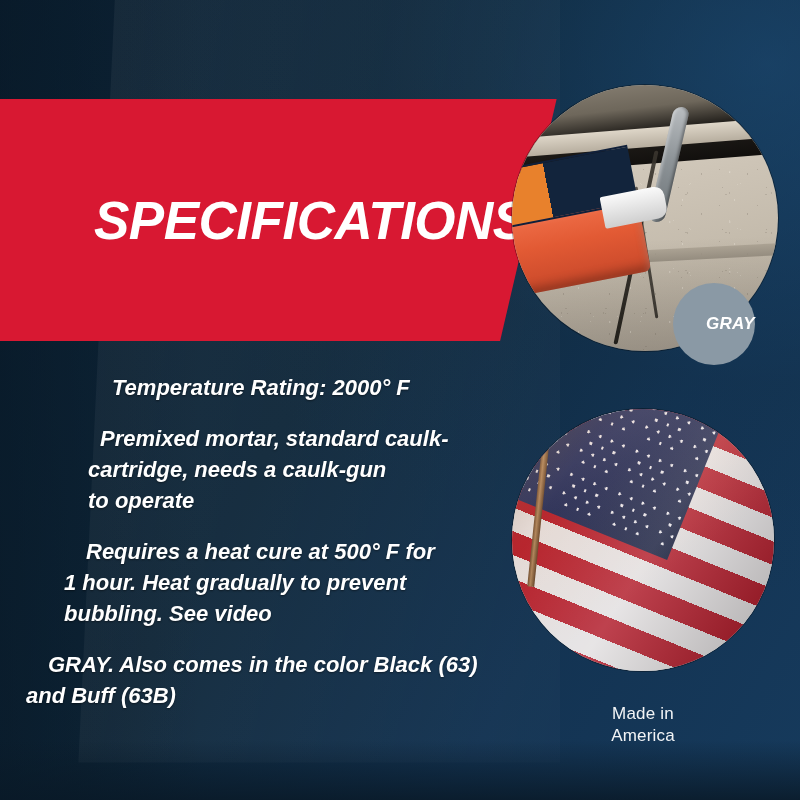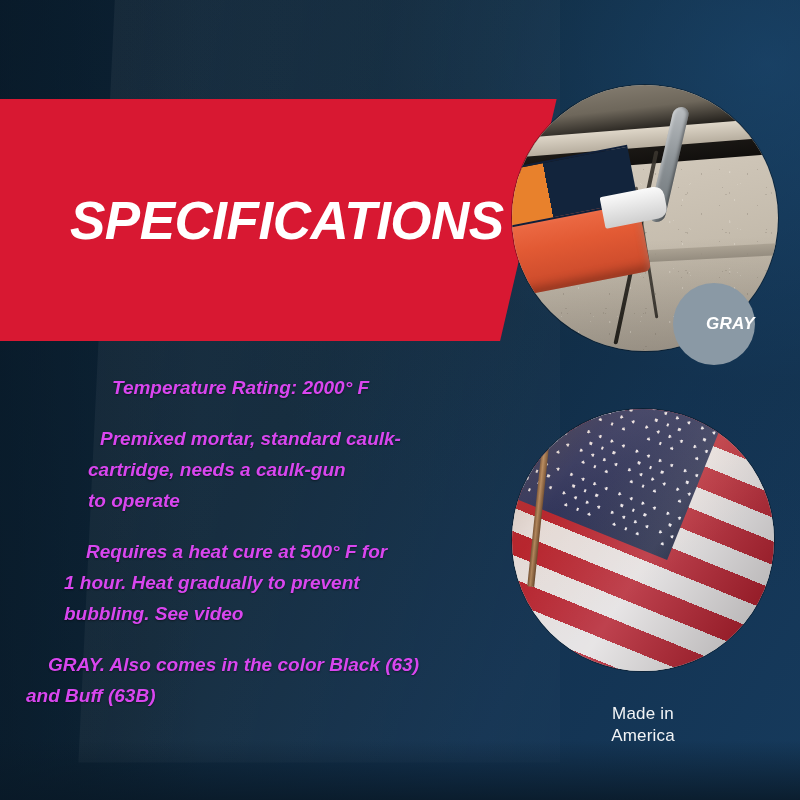"SPECIFICATIONS" .red-banner { padding-left: none -> 24px }
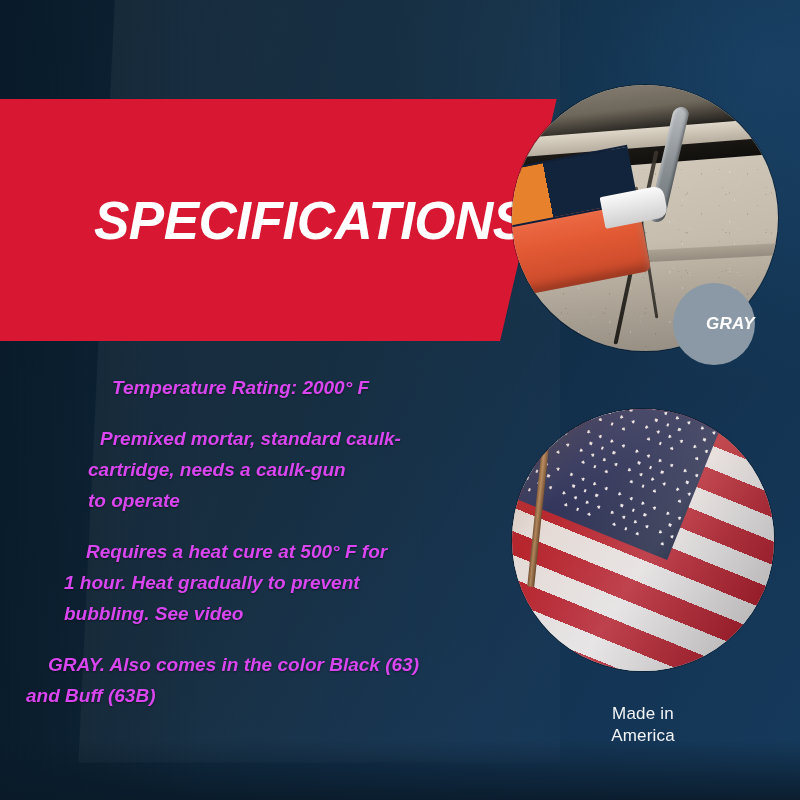"Temperature Rating: 2000° F" .spec-item { color: #d946ef -> #ffffff; font-size: 19px -> 22px }
